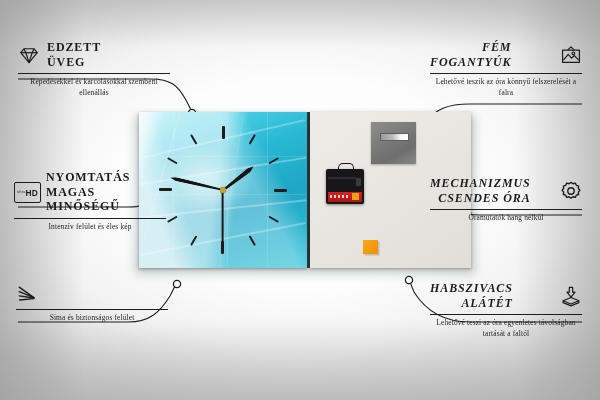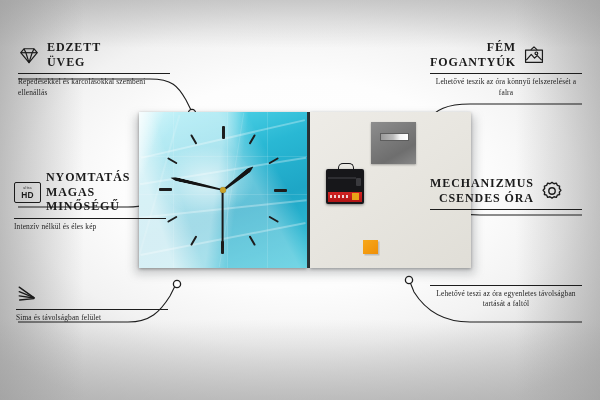"FÉM" .co-right .co-head { font-style: none -> italic; justify-content: flex-start -> space-between }
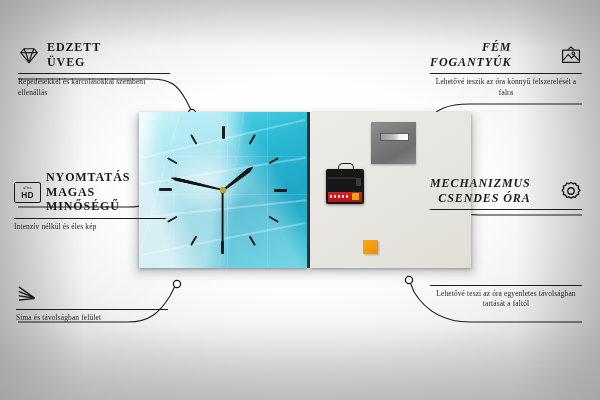"Repedésekkel és karcolásokkal szembeni" .co-left .co-desc { text-align: left -> center }
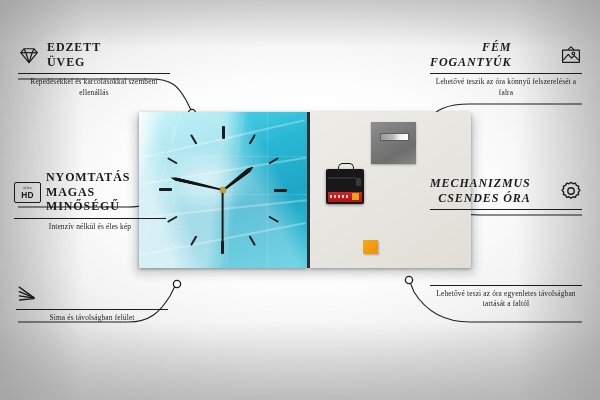"HD" .hdbadge { flex-direction: column -> row }
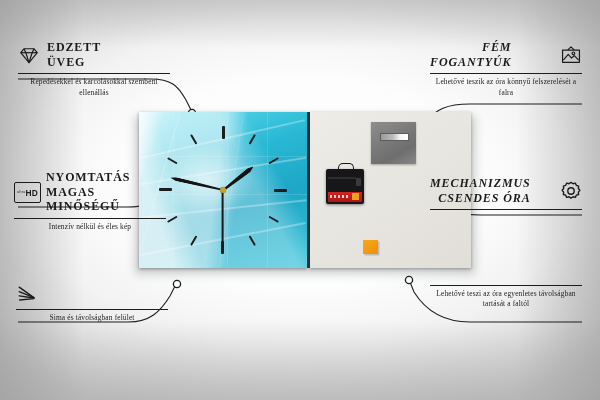"Óramutatók hang nélkül" div.co-desc { html: none -> <div>Óramutatók hang nélkül</div> }
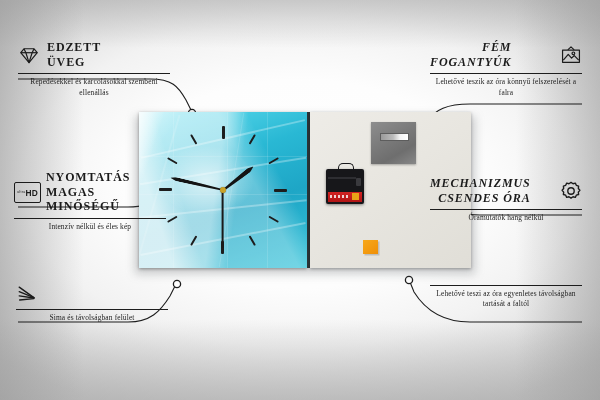"Intenzív nélkül és éles kép" div.co-desc { text: nélkül -> felület }
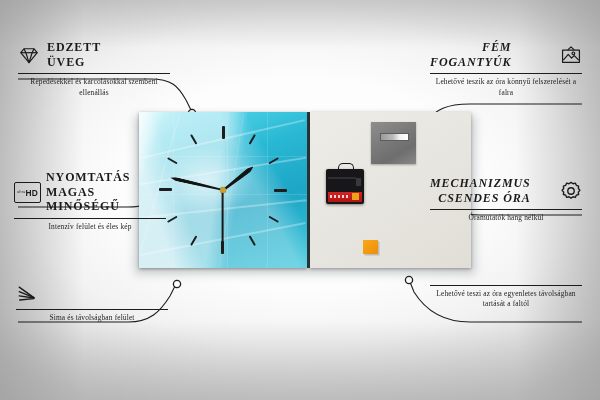"HABSZIVACS" div.co-head { html: none -> <div> <div> <div>HABSZIVACS</div> <div>ALÁTÉT</div> </div> <svg> <g> <path></path> <path></path> <path></path> </g> </svg> </div> }
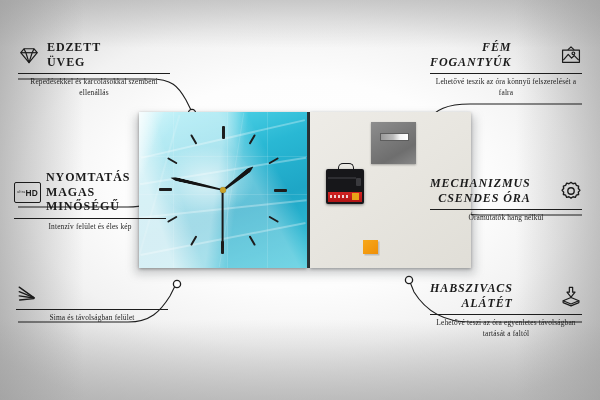"Sima és távolságban felület" div.co-desc { text: távolságban -> biztonságos }
